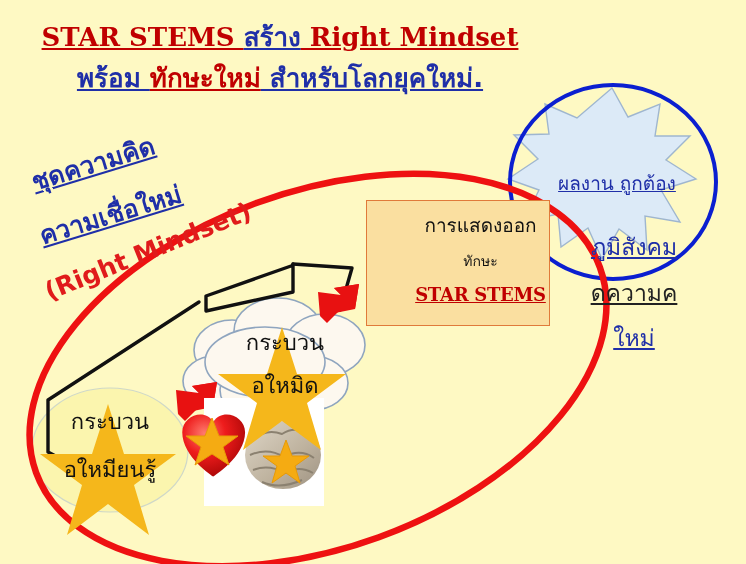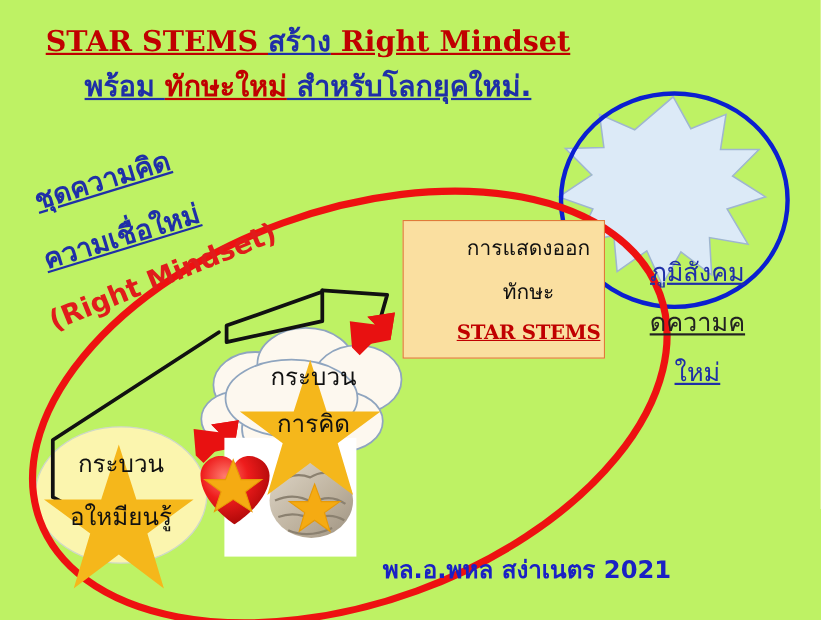"STAR STEMS สร้าง Right Mindset" #slide { background: #bef264 -> #fef9c3 }
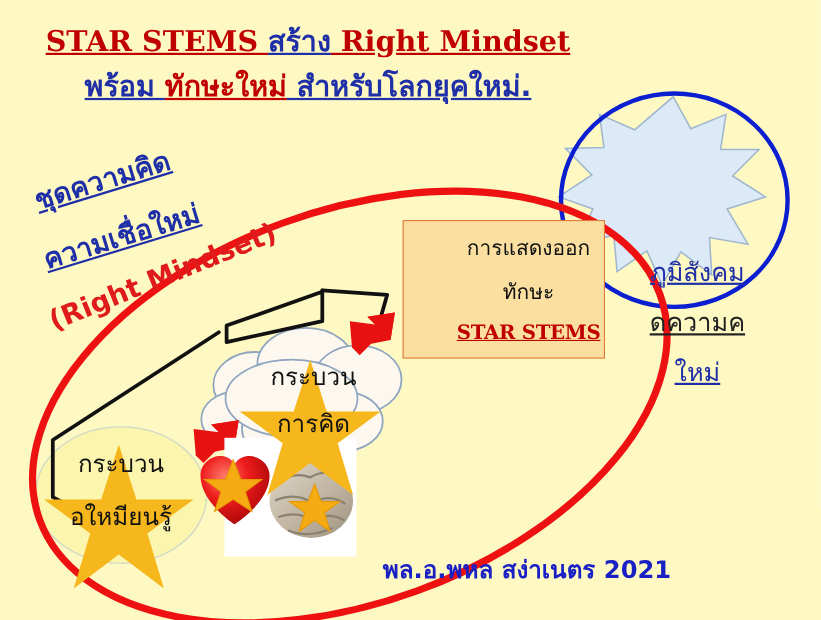"ผลงาน ถูกต้อง" div.burst-label { html: none -> <div>ผลงาน ถูกต้อง</div> }
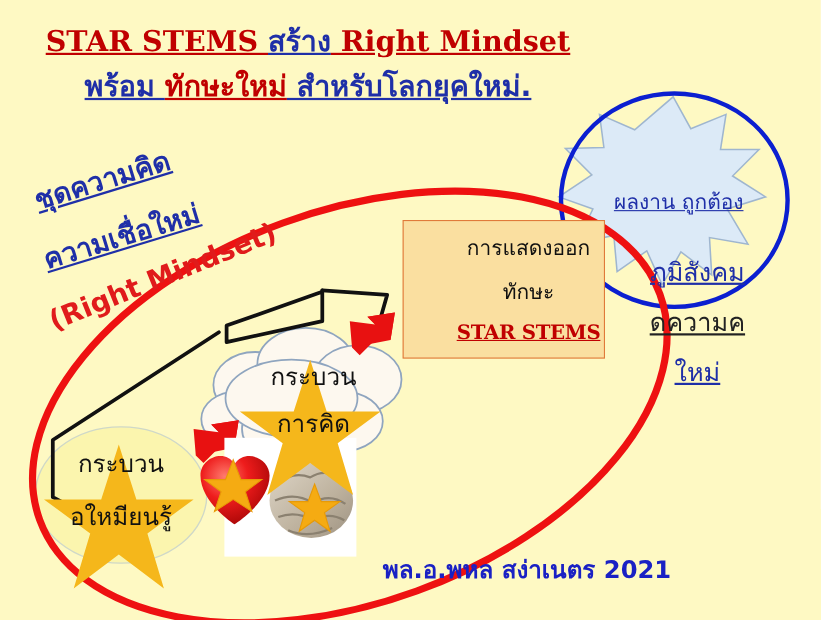"ทักษะ" #skill-box .bx-l2 { font-size: 19px -> 14px }
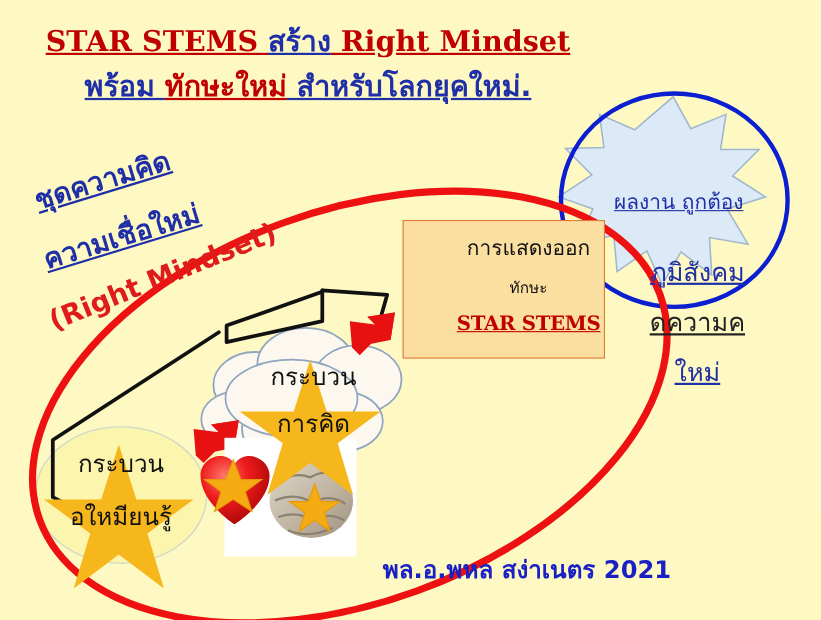"การคิด" div.cloud-label { text: การคิด -> อใหมิด }
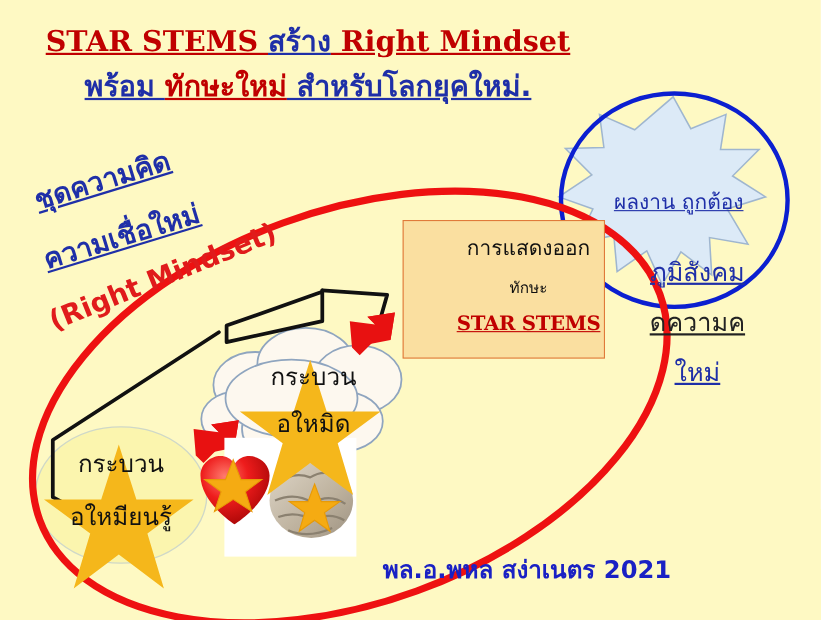"พล.อ.พหล สง่าเนตร 2021" div { html: <div>พล.อ.พหล สง่าเนตร 2021</div> -> none }
